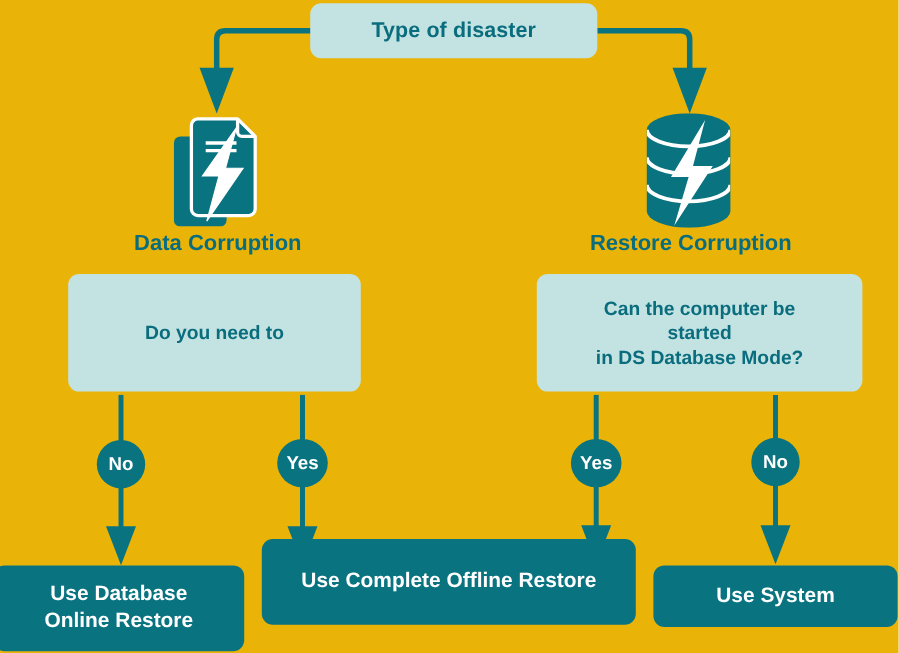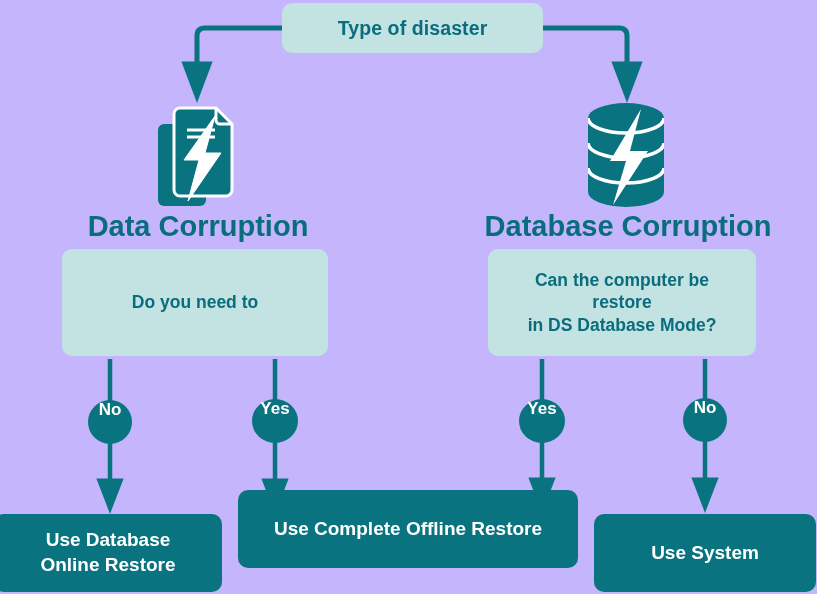"Type of disaster" #canvas { background: #c4b5fd -> #eab308 }
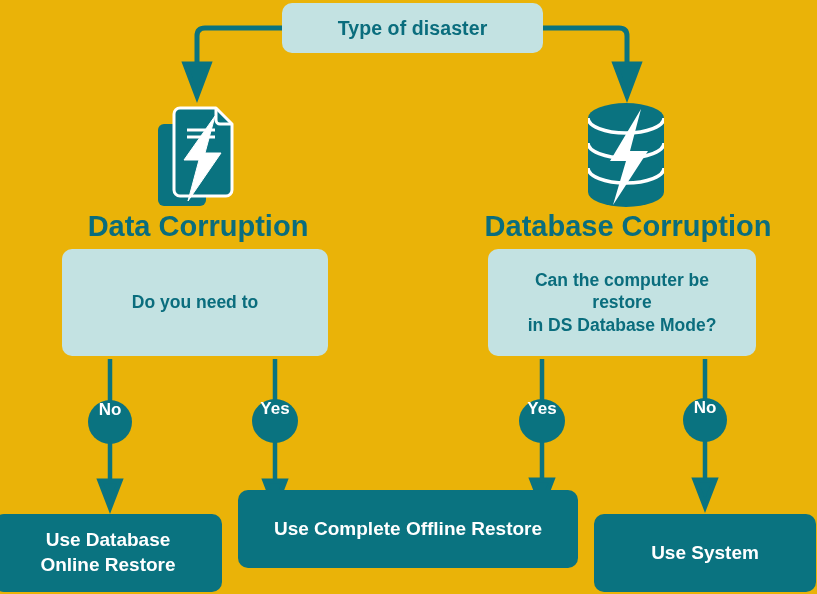"Data Corruption" .heading { font-size: 29px -> 20px }
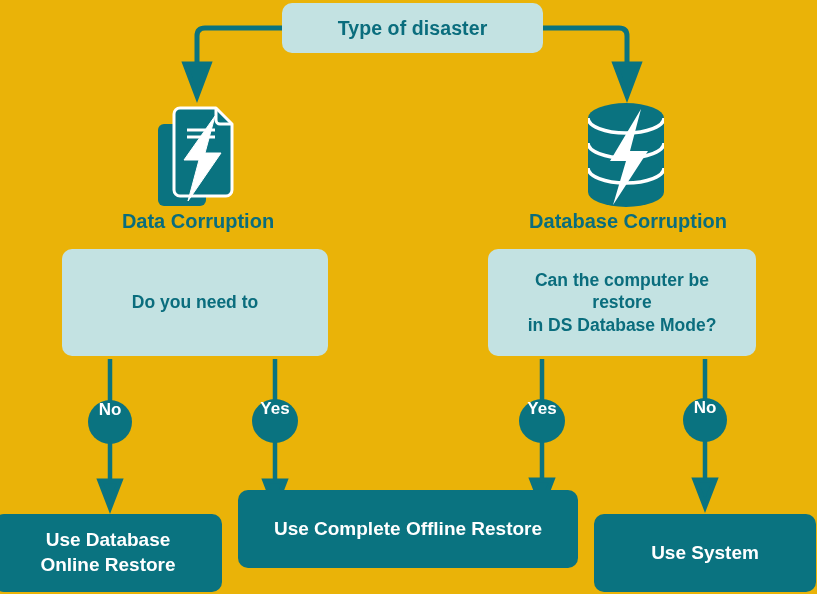"Database Corruption" span { text: Database -> Restore }
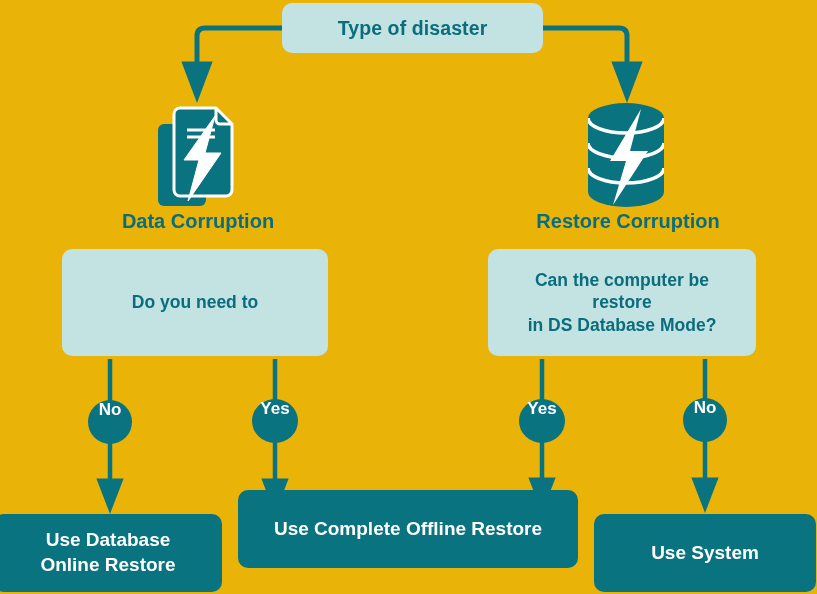"Can the computer be" div.abs { width: 268px -> 296px }
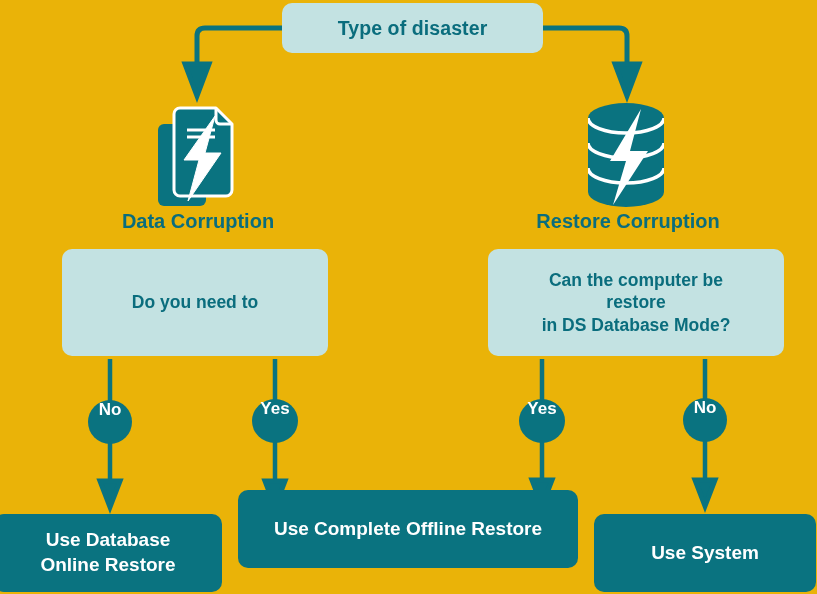"restore" div { text: restore -> started }
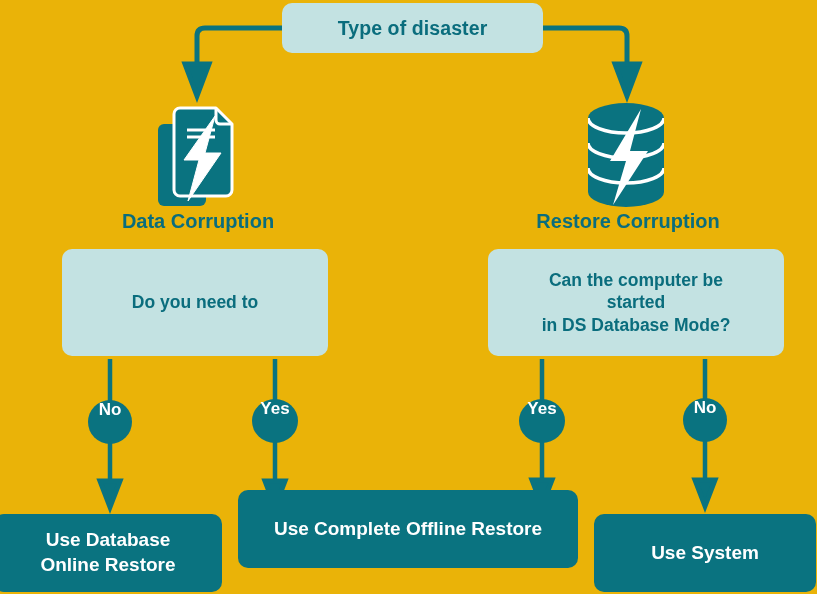"No" .pill { align-items: none -> center }
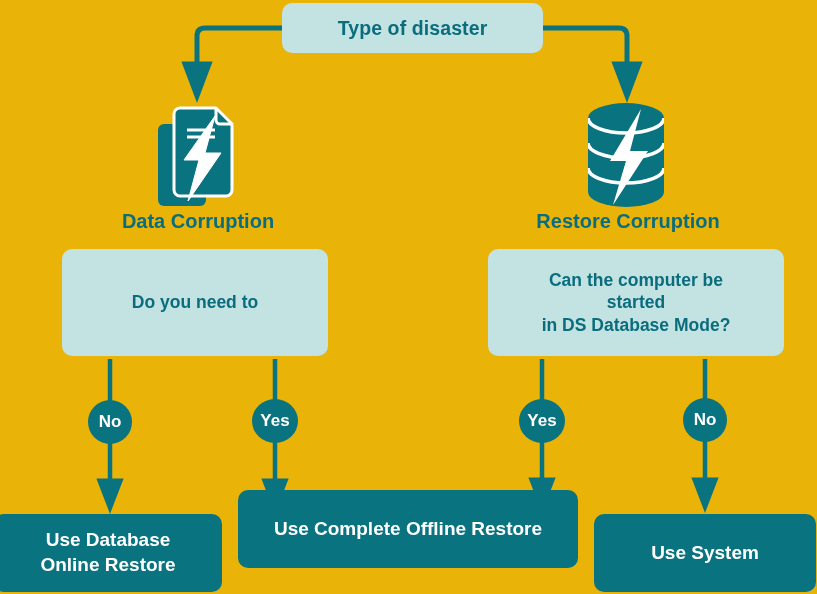"Use System" div.abs { height: 78px -> 56px }
